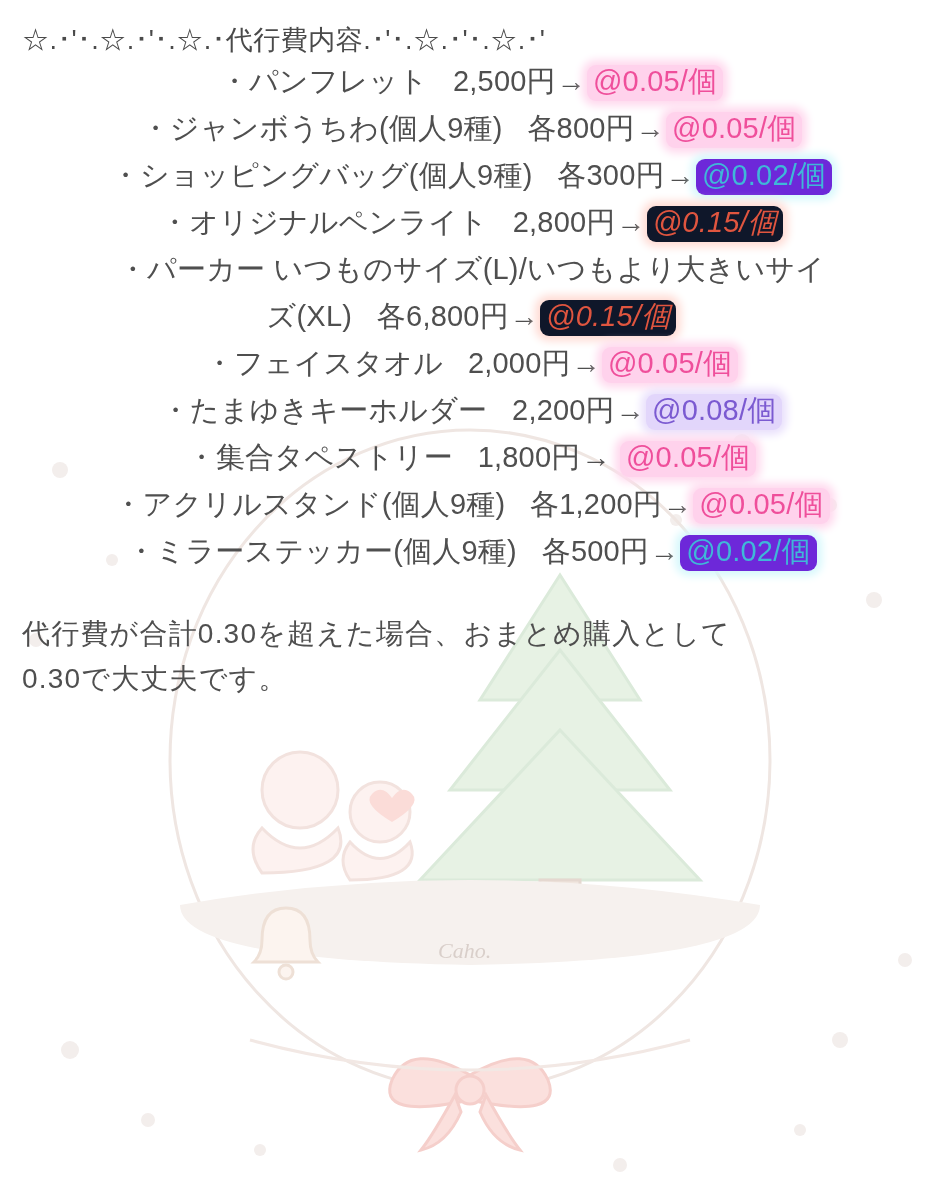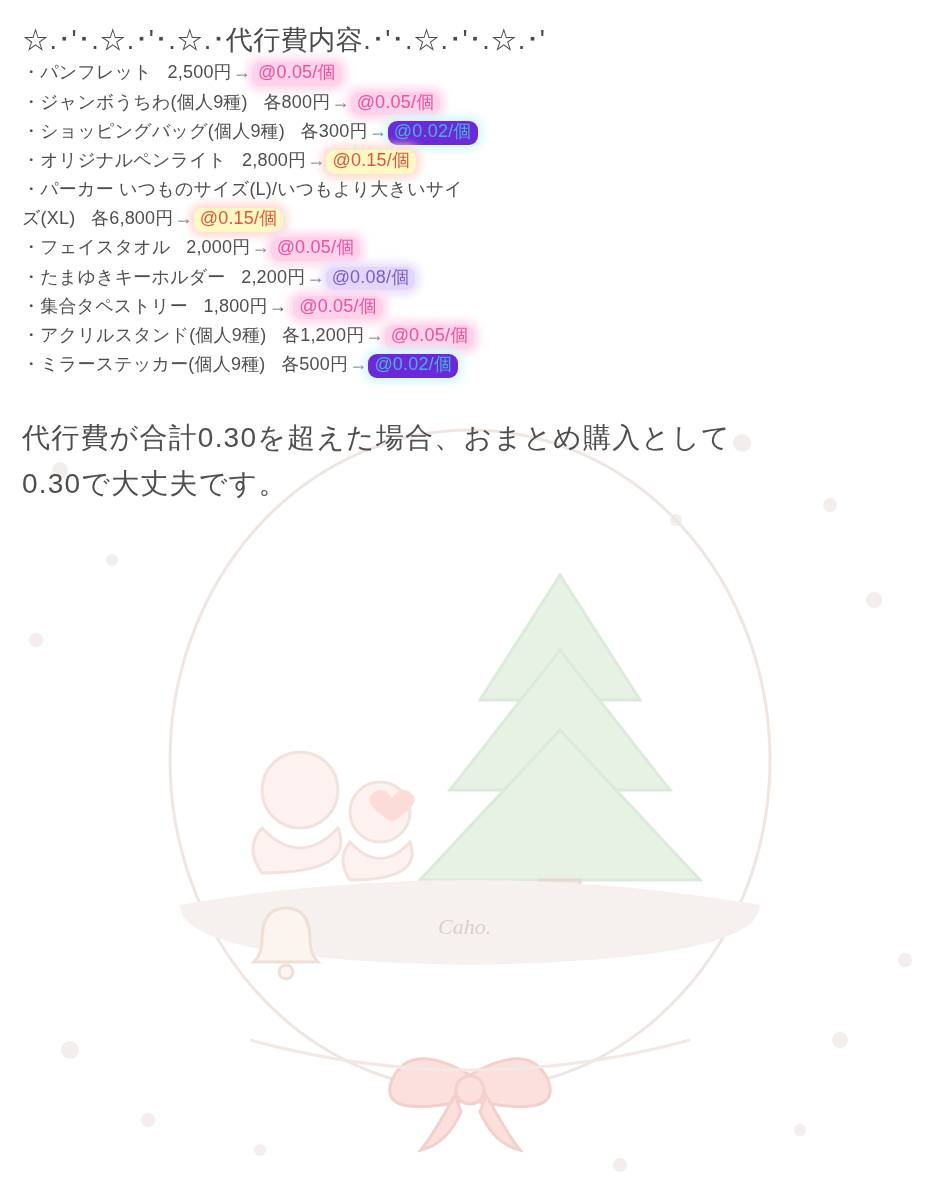"・パンフレット 2,500円→ @0.05/個" .item-line { font-size: 18px -> 29px; text-align: none -> center }
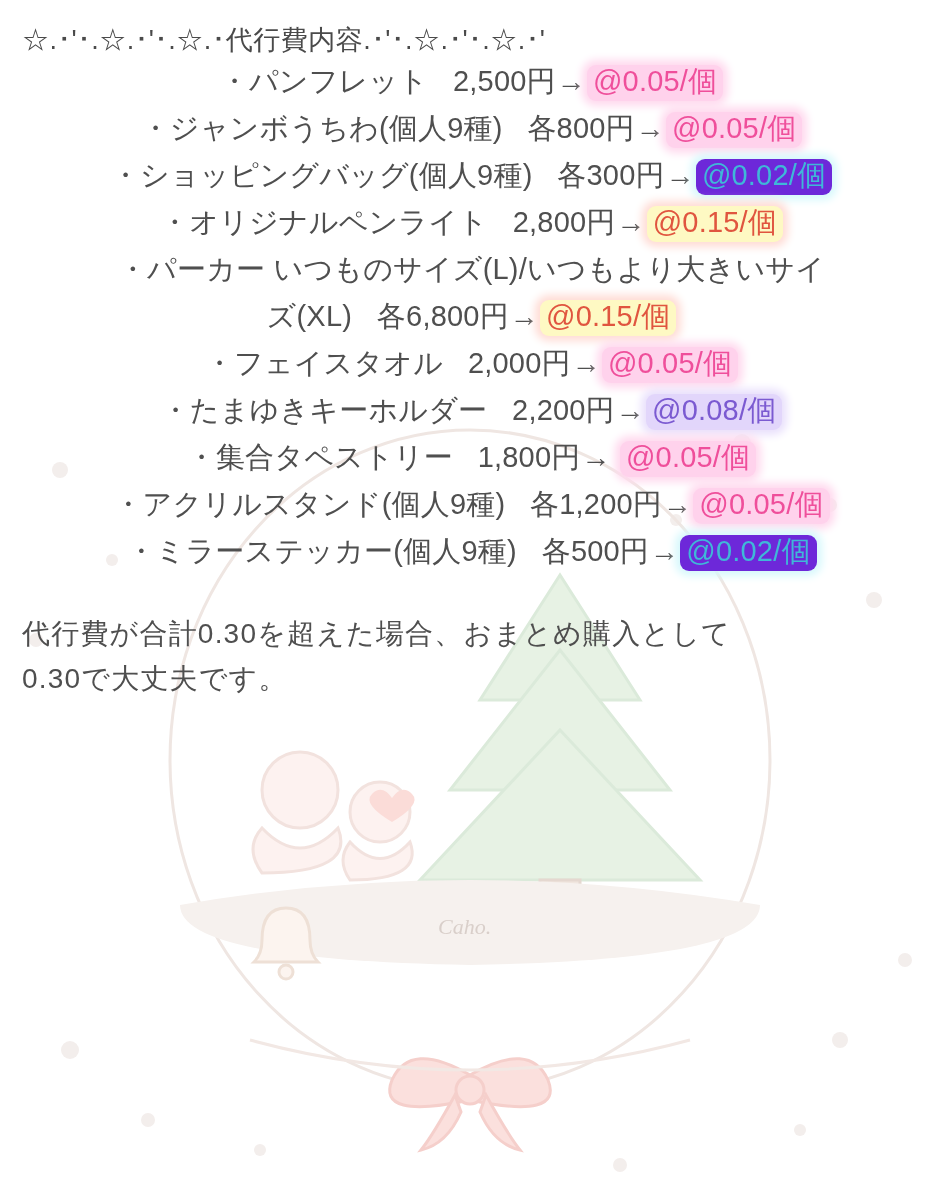"@0.15/個" .hl-red { background: #fef9c3 -> #0f172a; font-style: none -> italic }
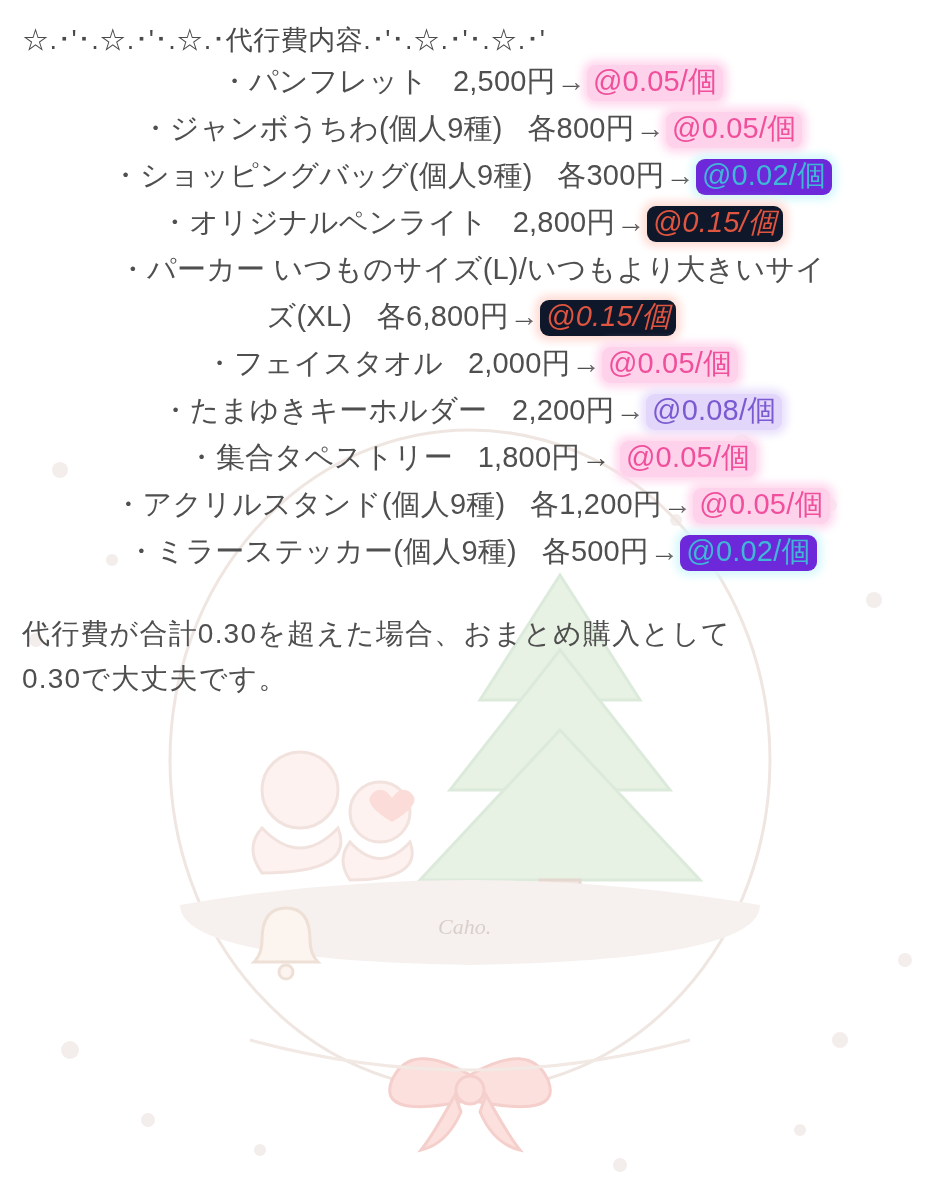"Caho." div { top: 914px -> 938px }
